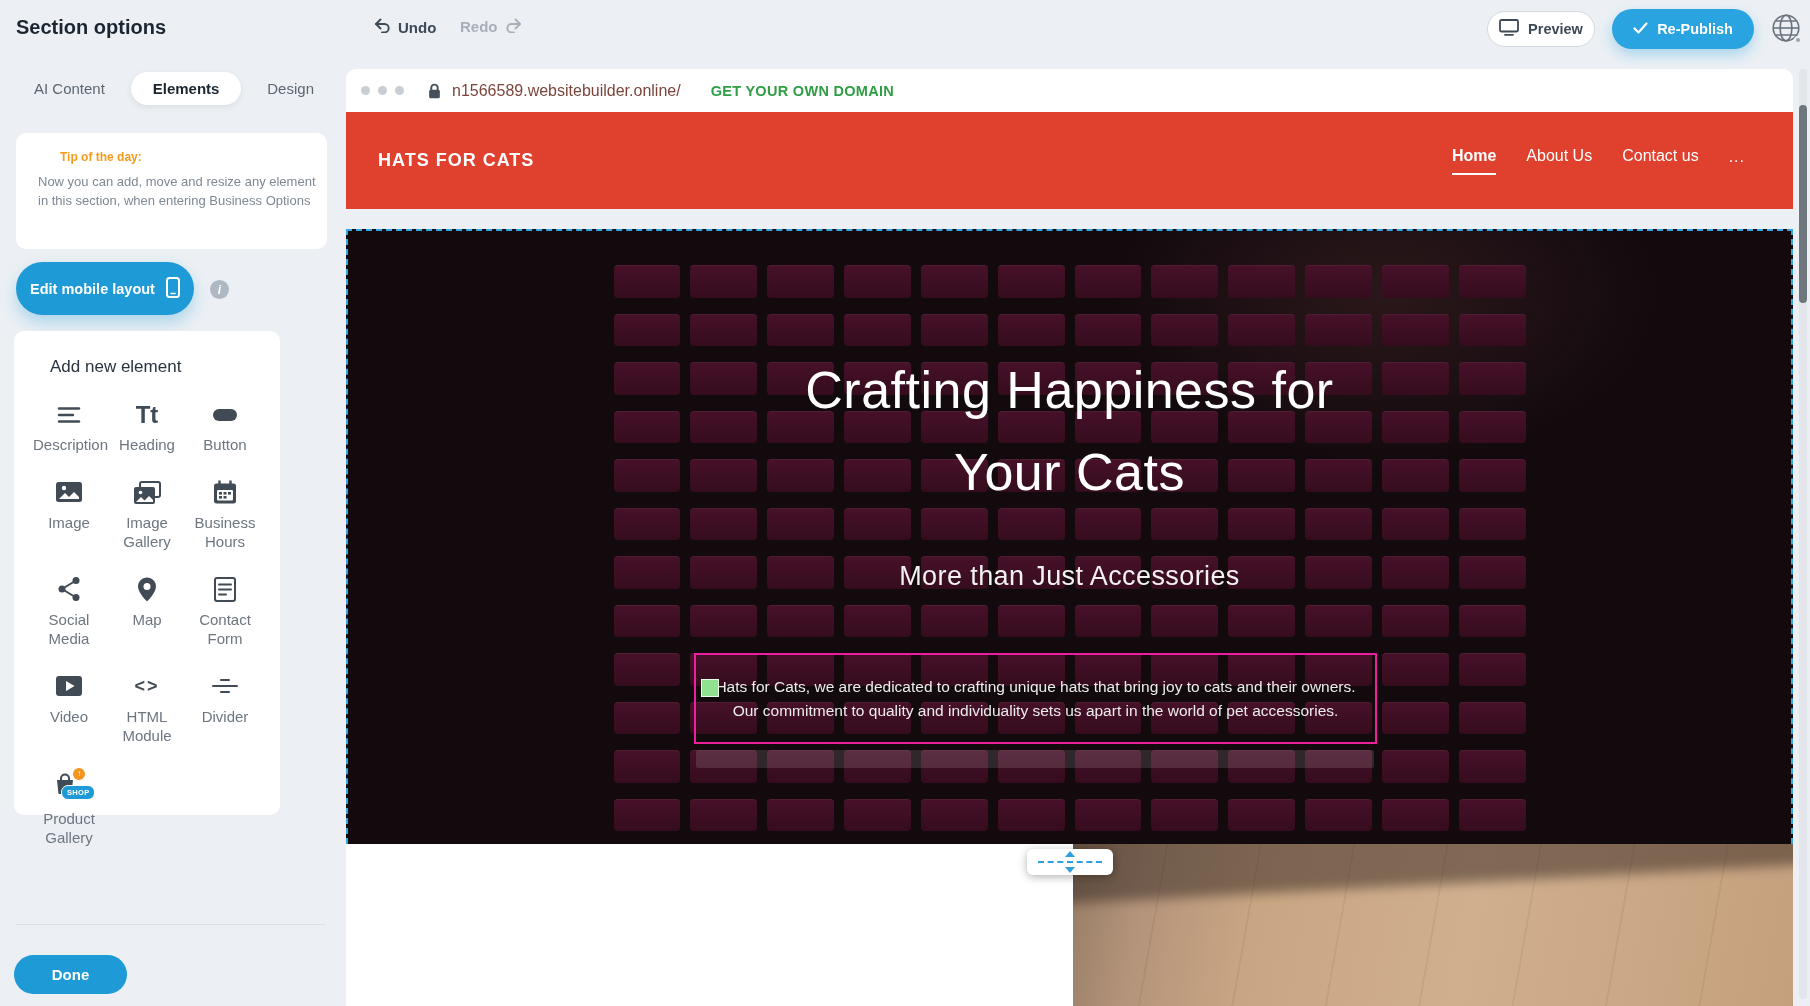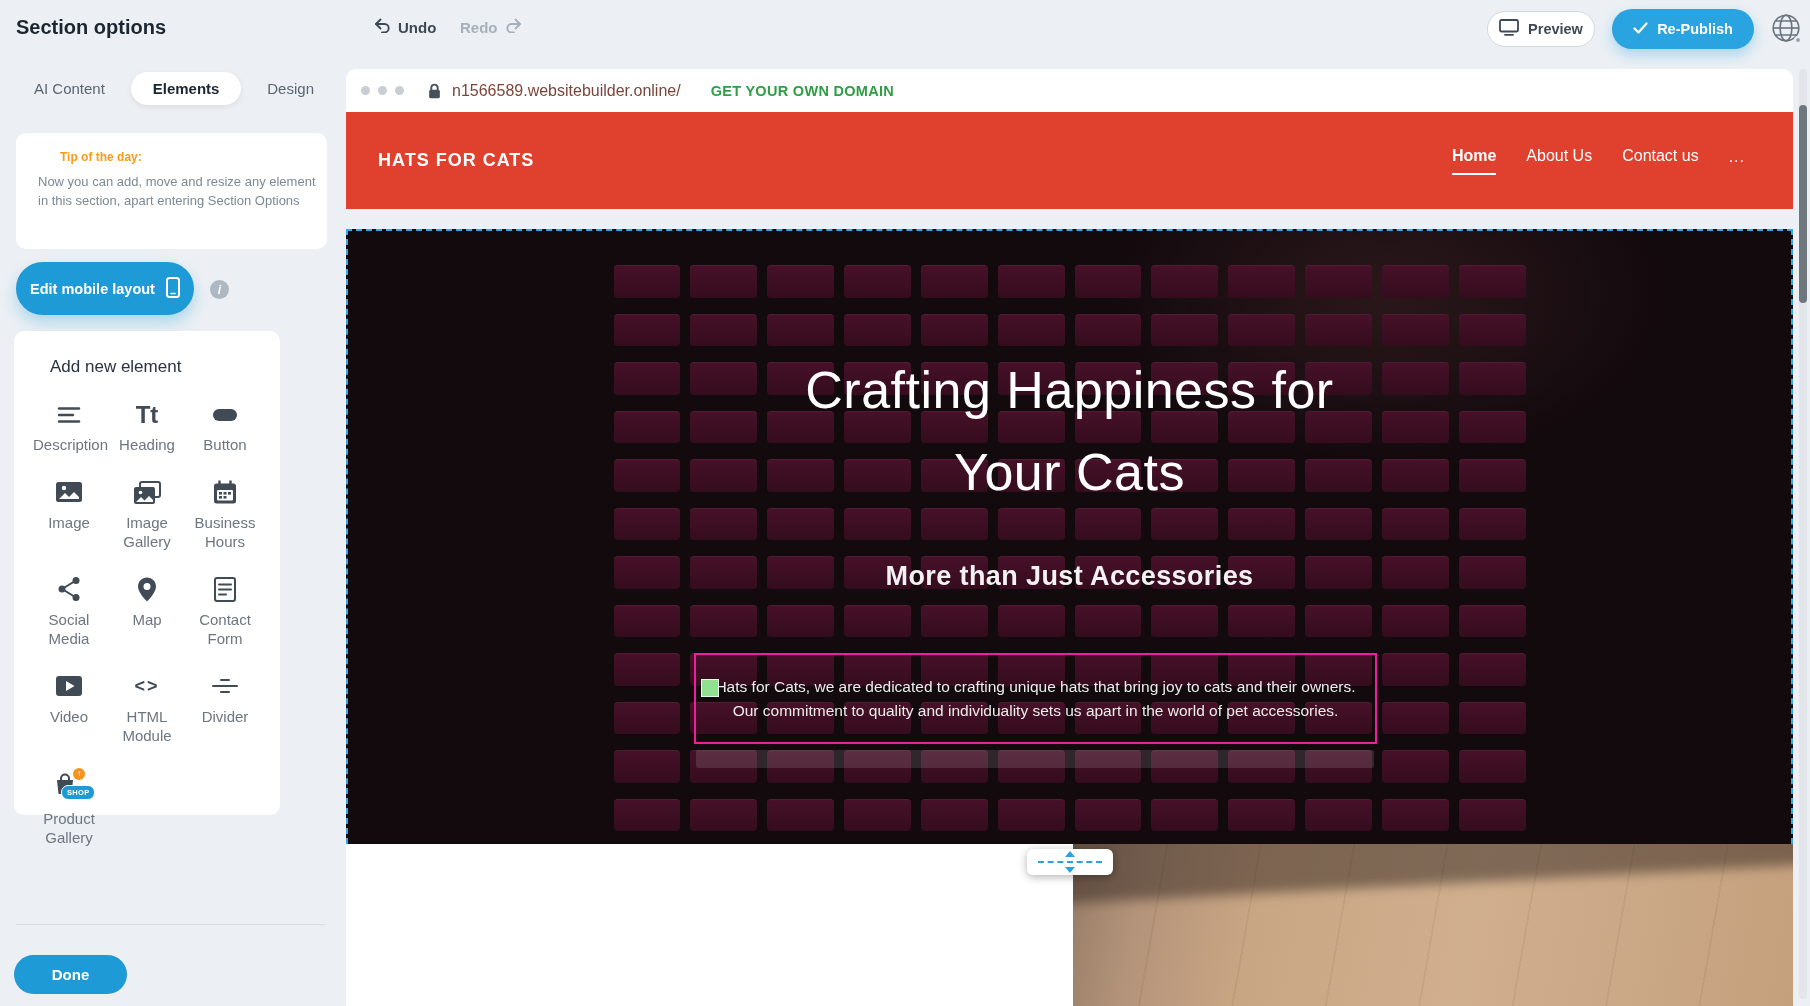"Redo" .redo-btn { align-items: center -> none }
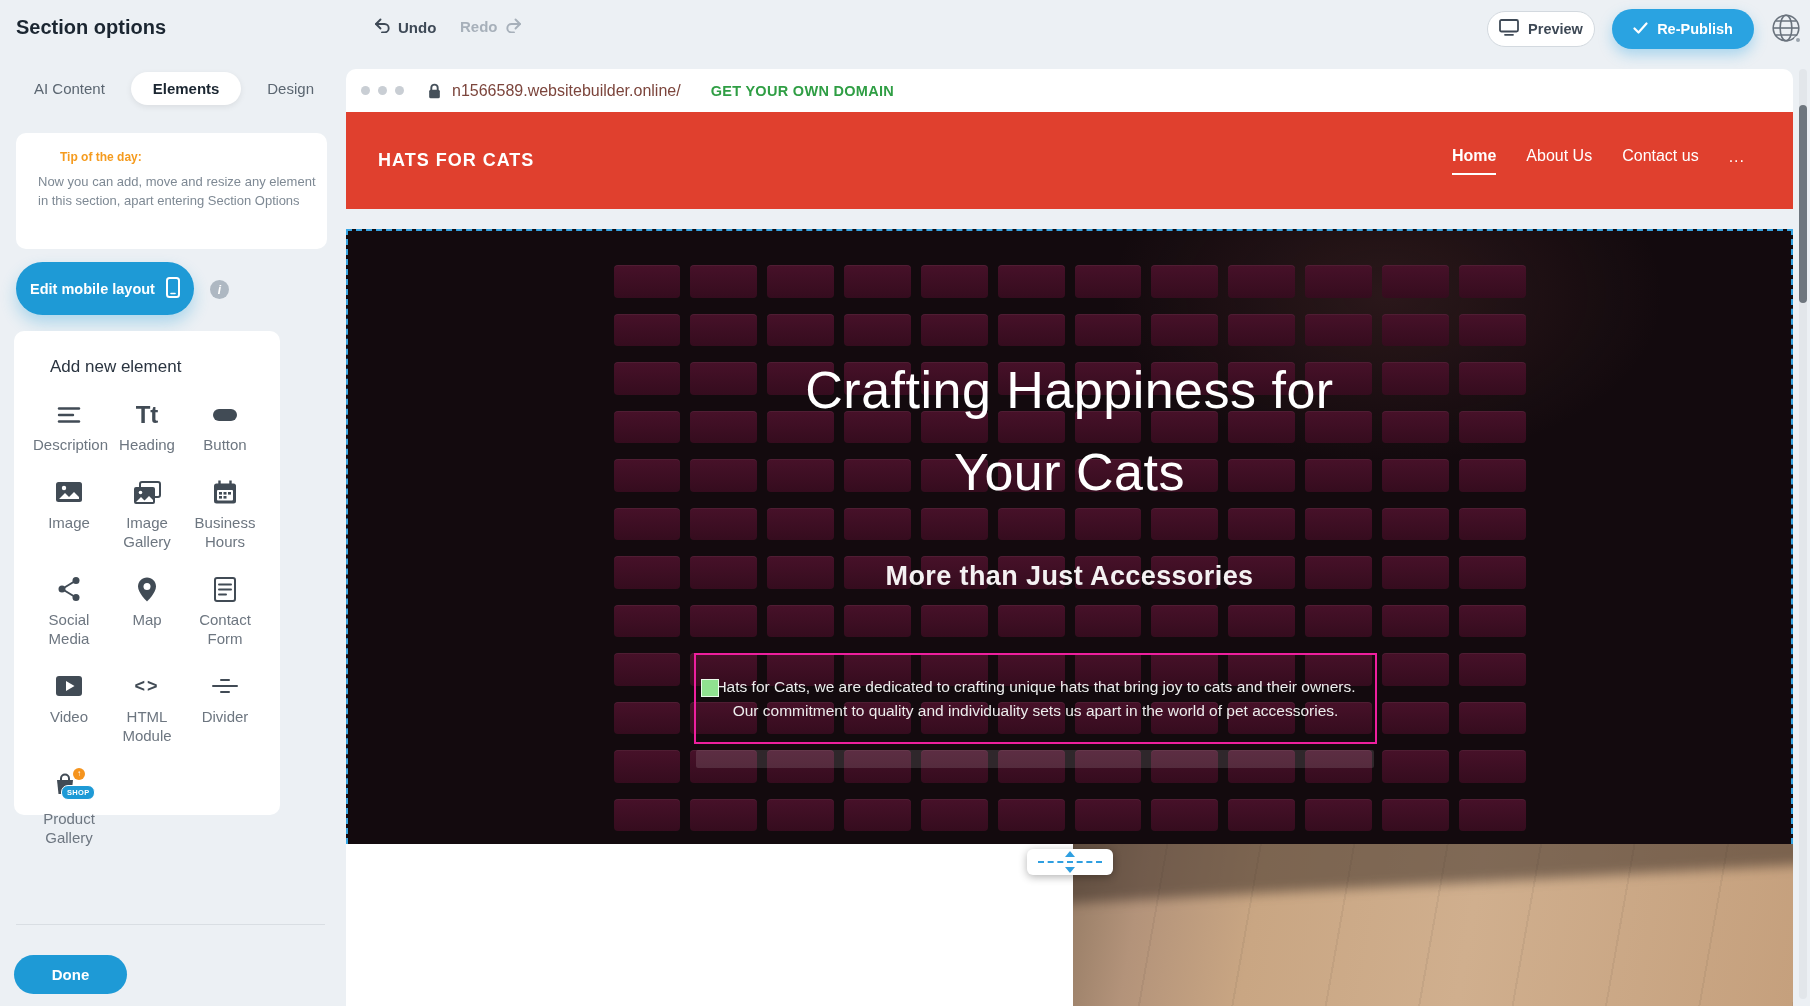"Now you can add, move" div.tip-body { text: apart entering Section -> when entering Business }
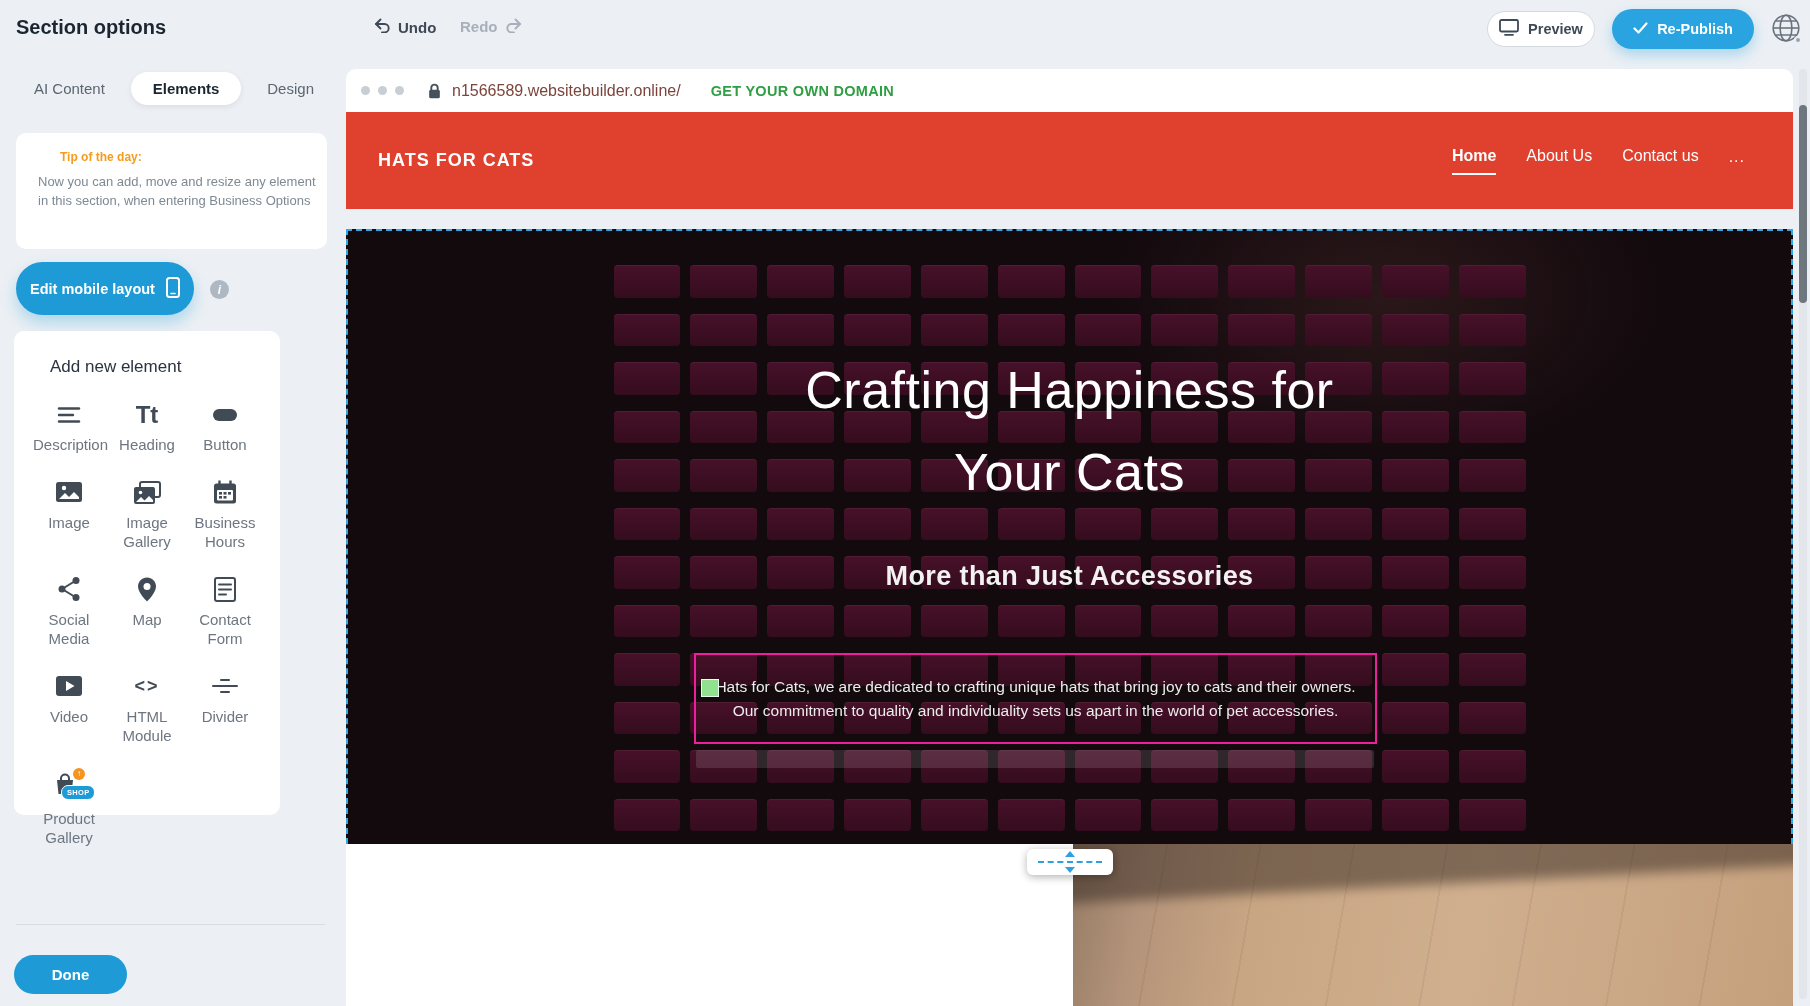"More than Just Accessories" .hero-subtitle { font-weight: 700 -> 400 }
